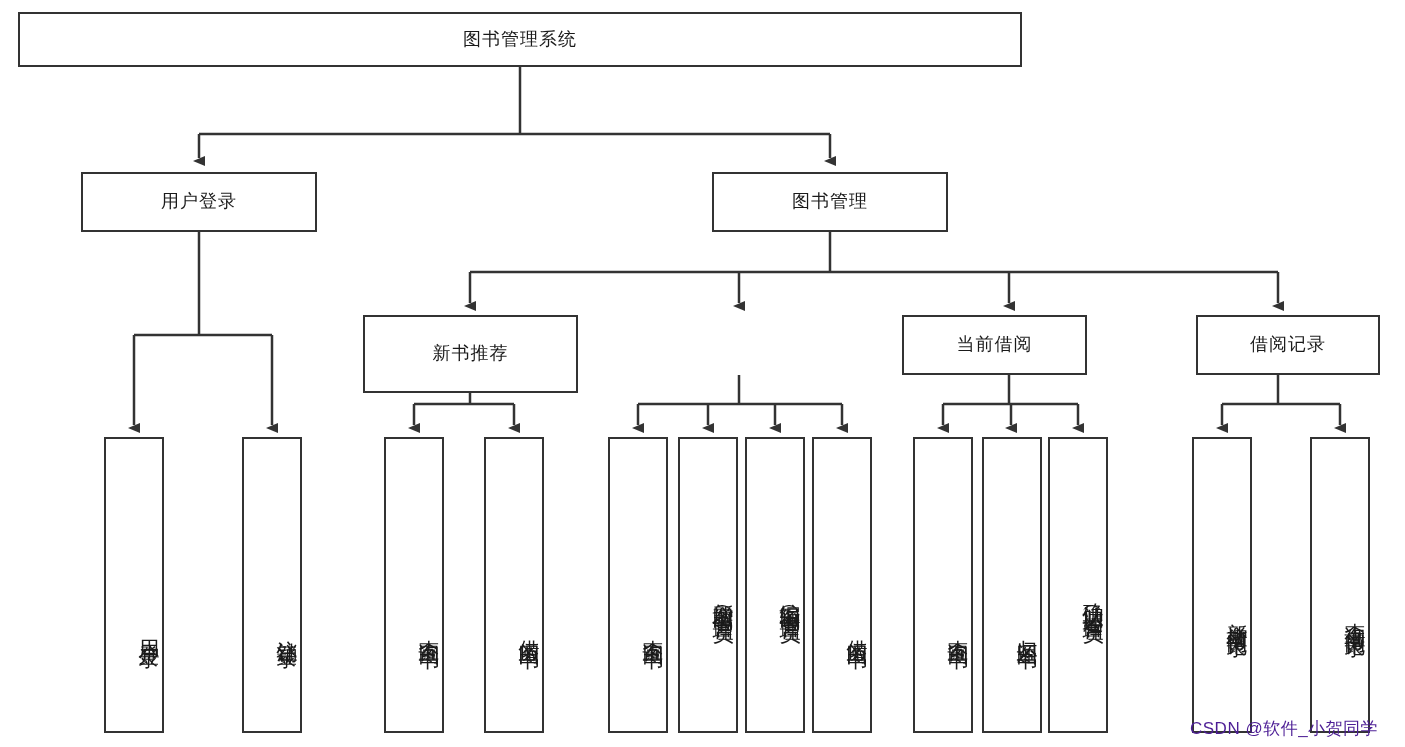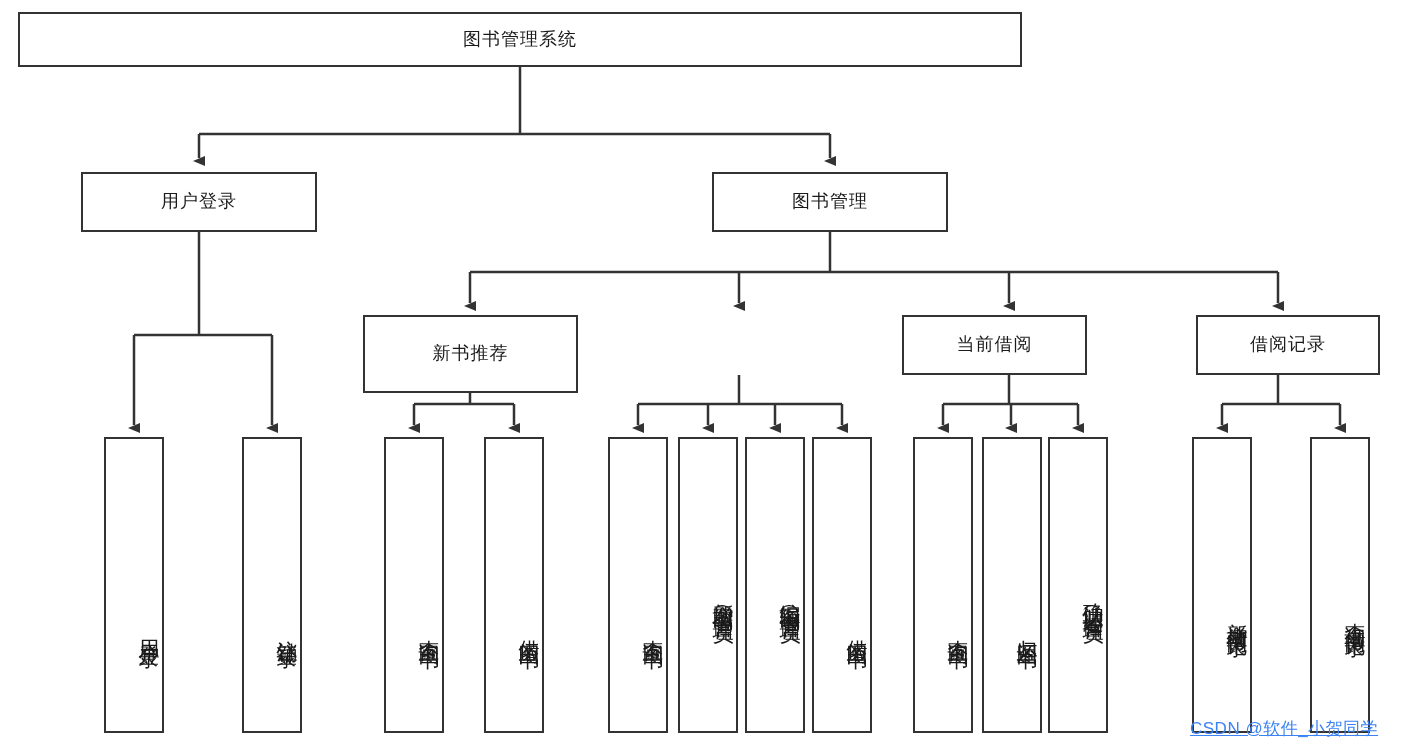"CSDN @软件_小贺同学" .watermark { color: #3b82f6 -> #4c1d95; text-decoration: underline -> none }
